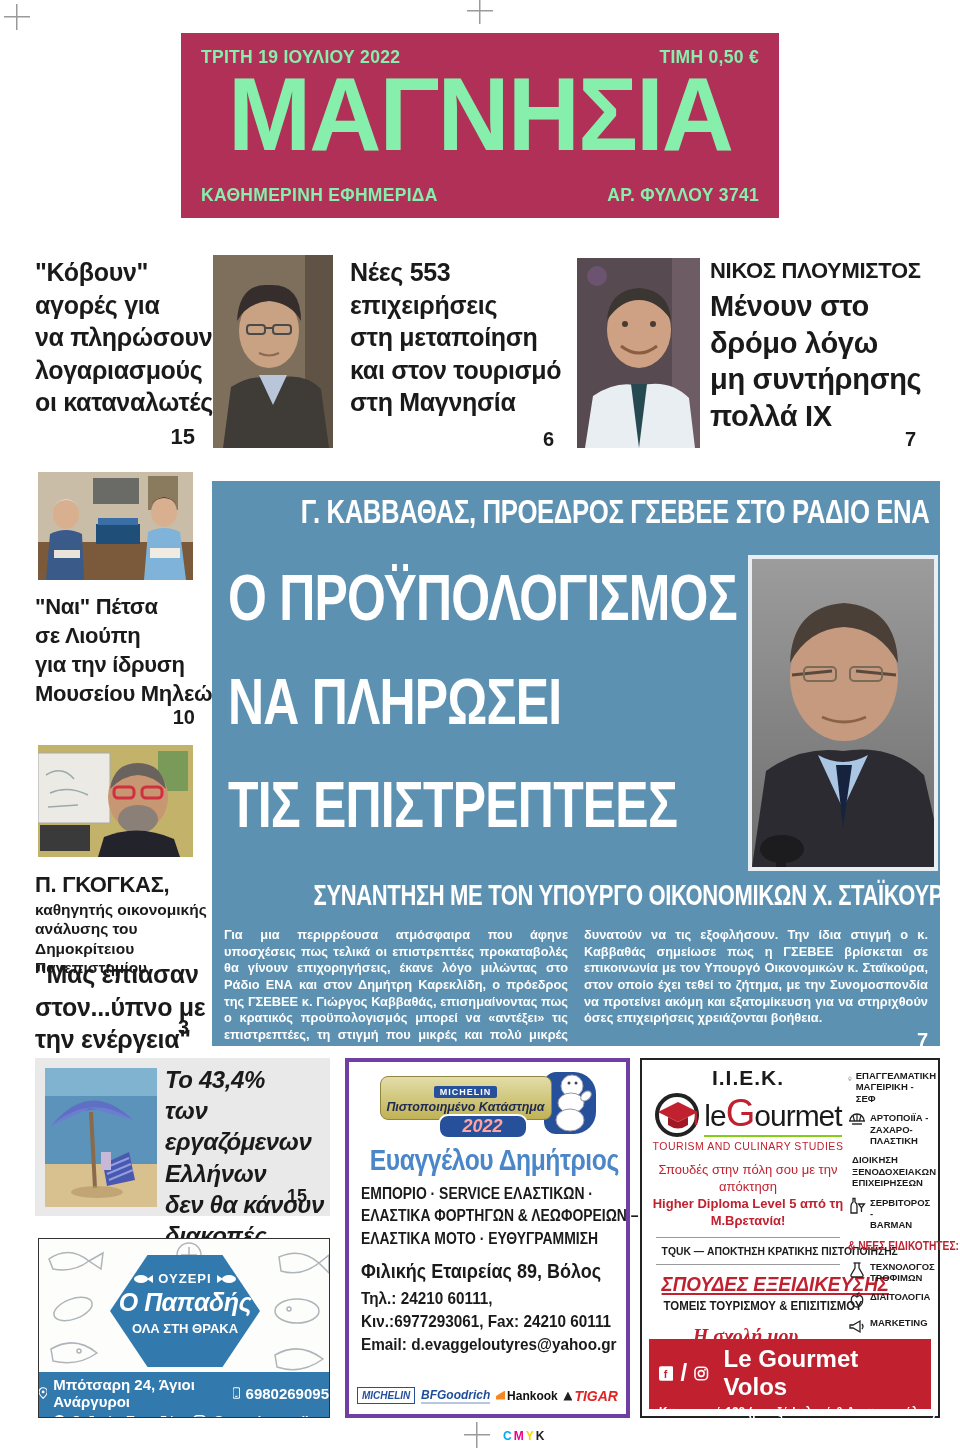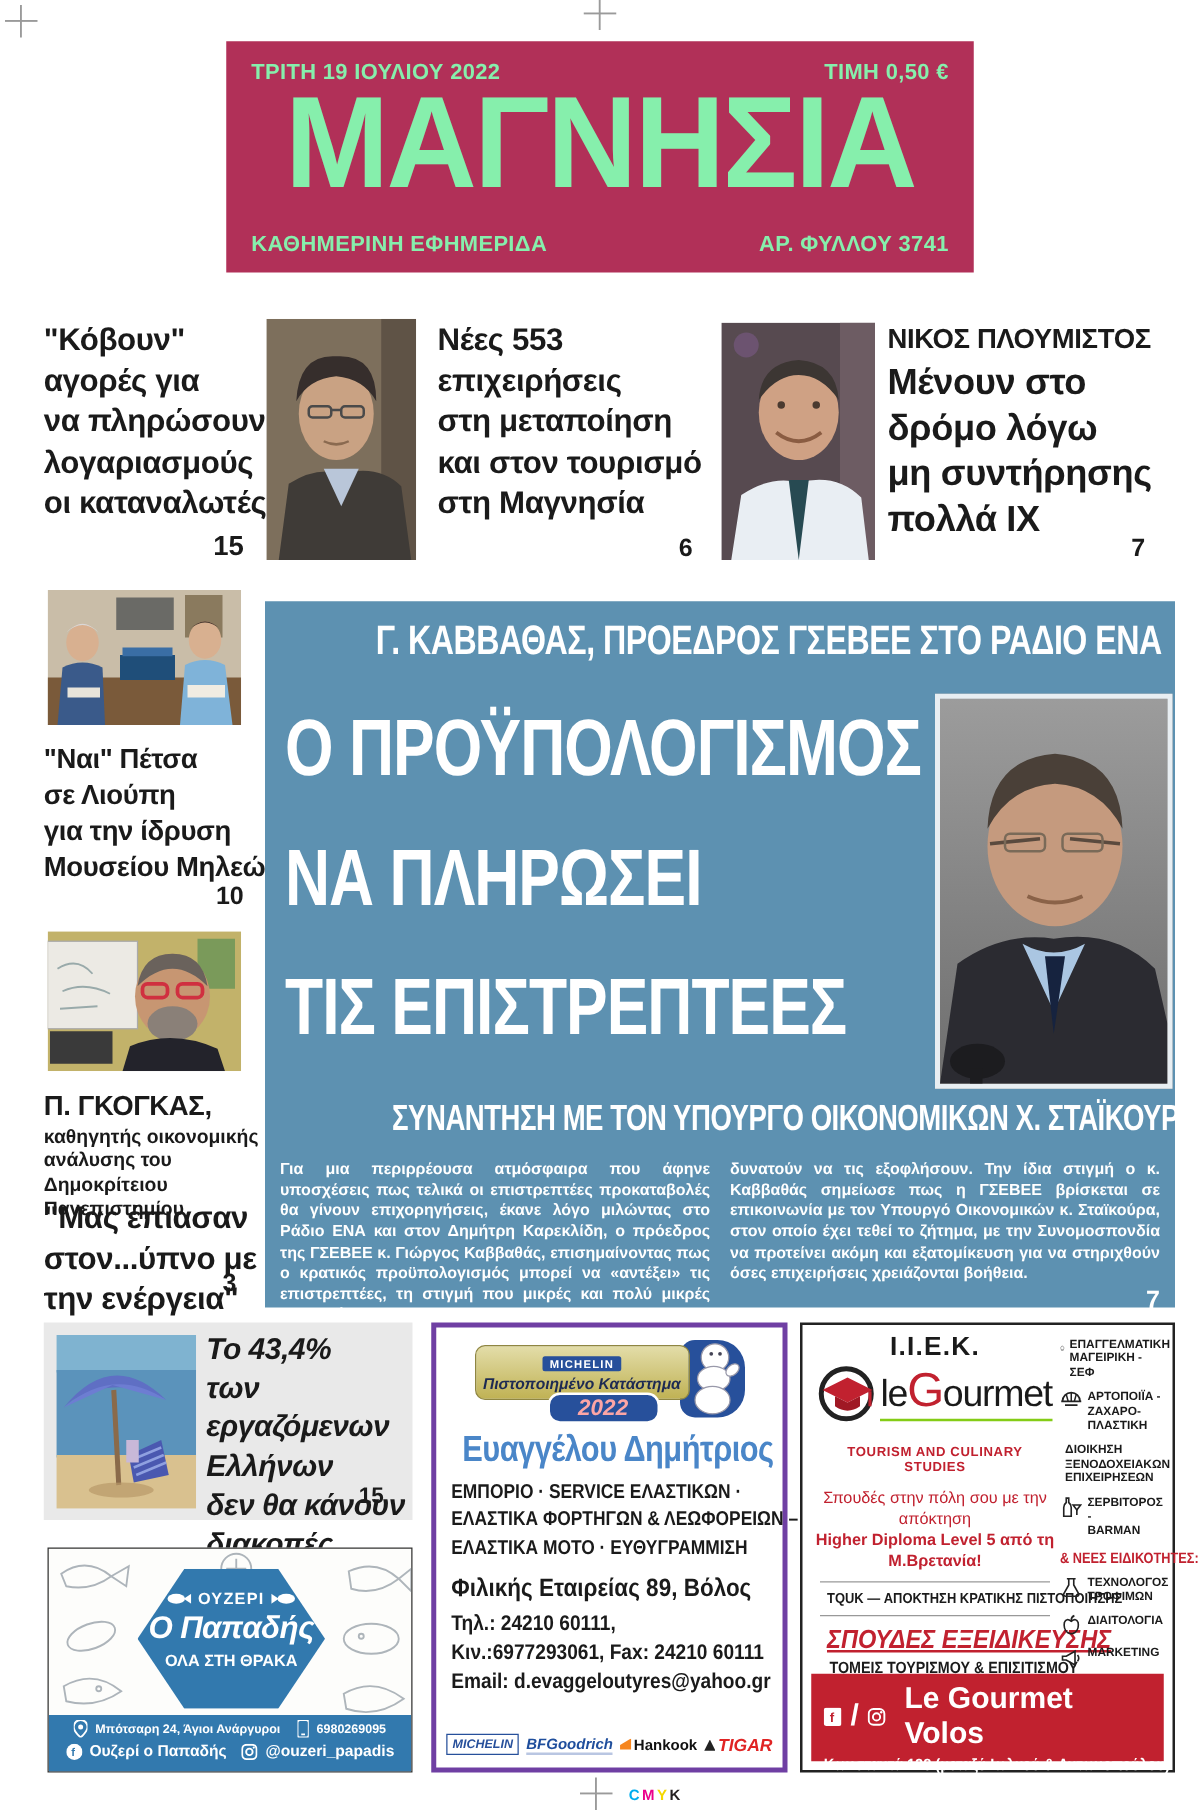"TOURISM AND CULINARY STUDIES" .lg-tagline { font-weight: bold -> normal; margin-top: 18px -> 2px }
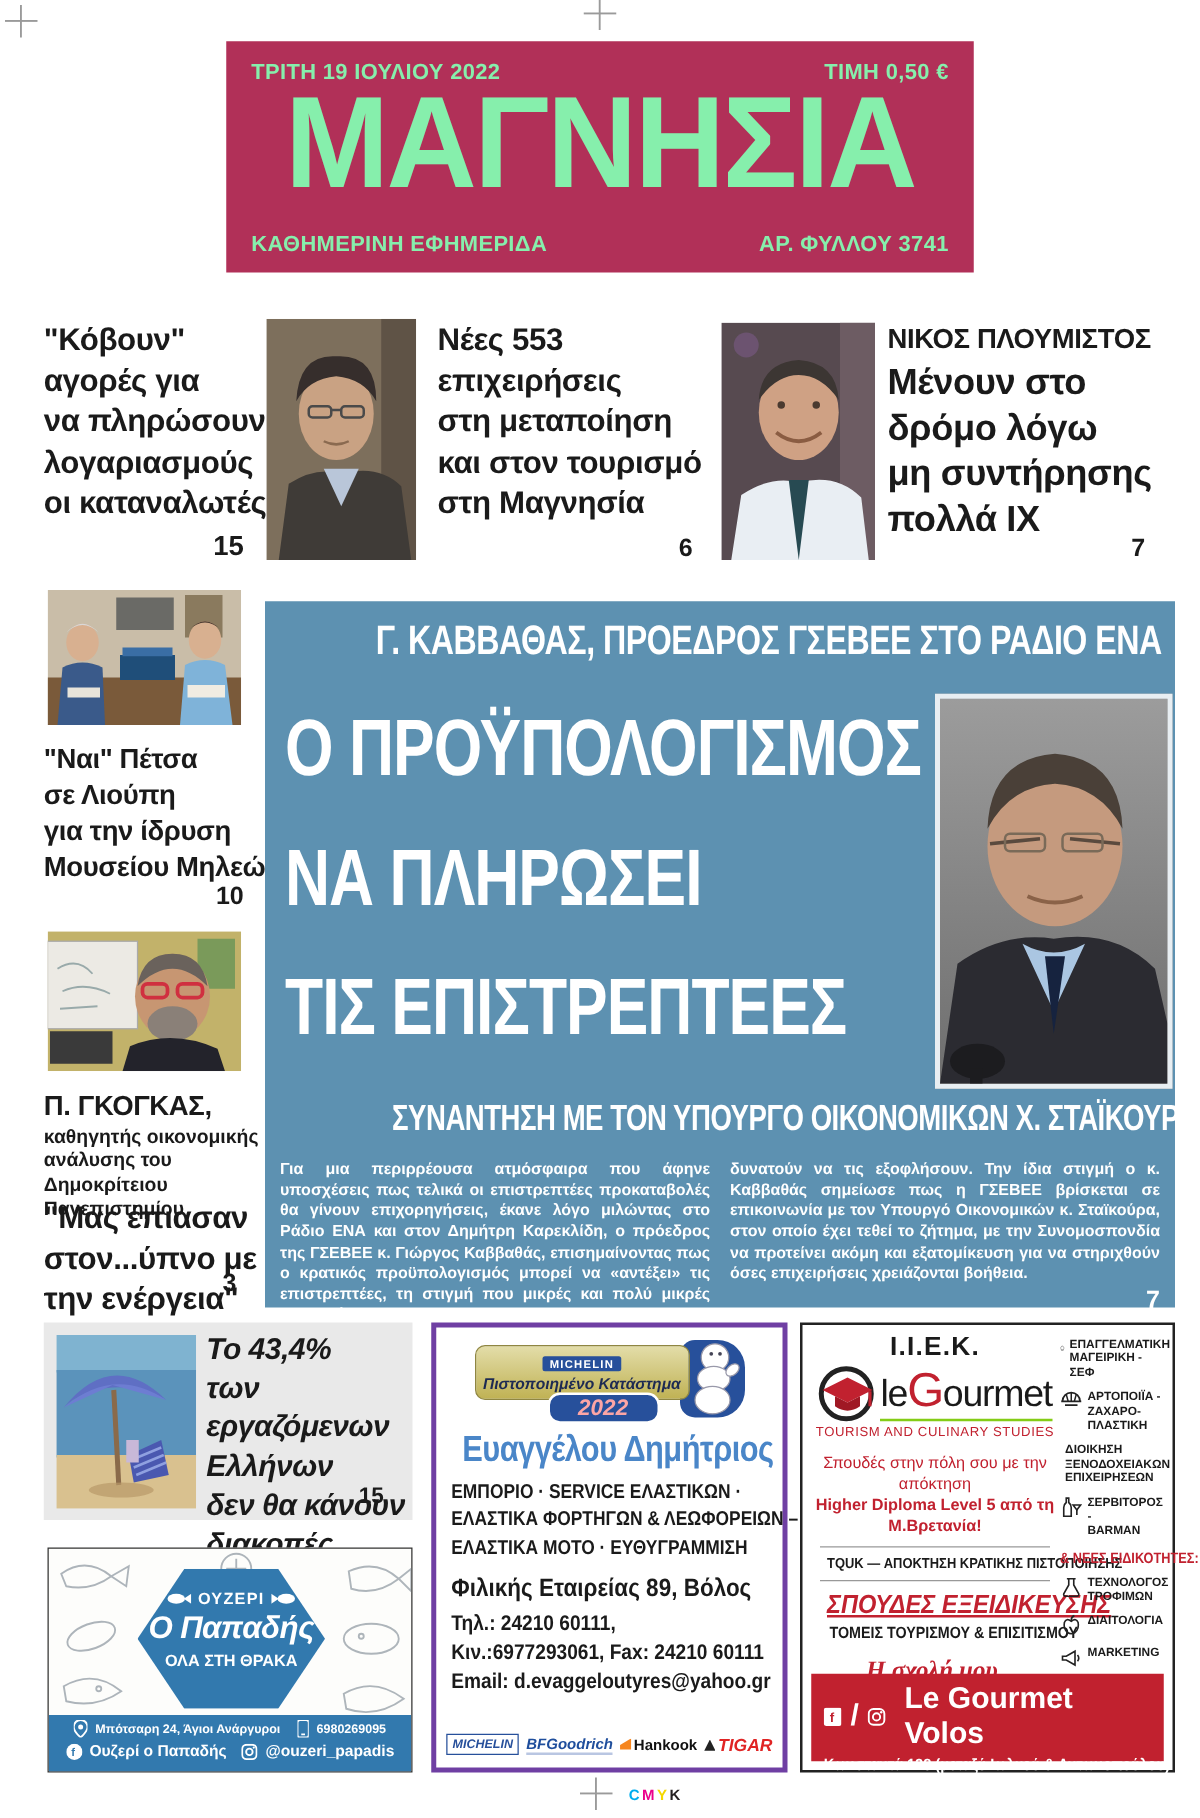"Μπότσαρη 24, Άγιοι Ανάργυροι" .ouz-line { font-size: 10px -> 15px }
